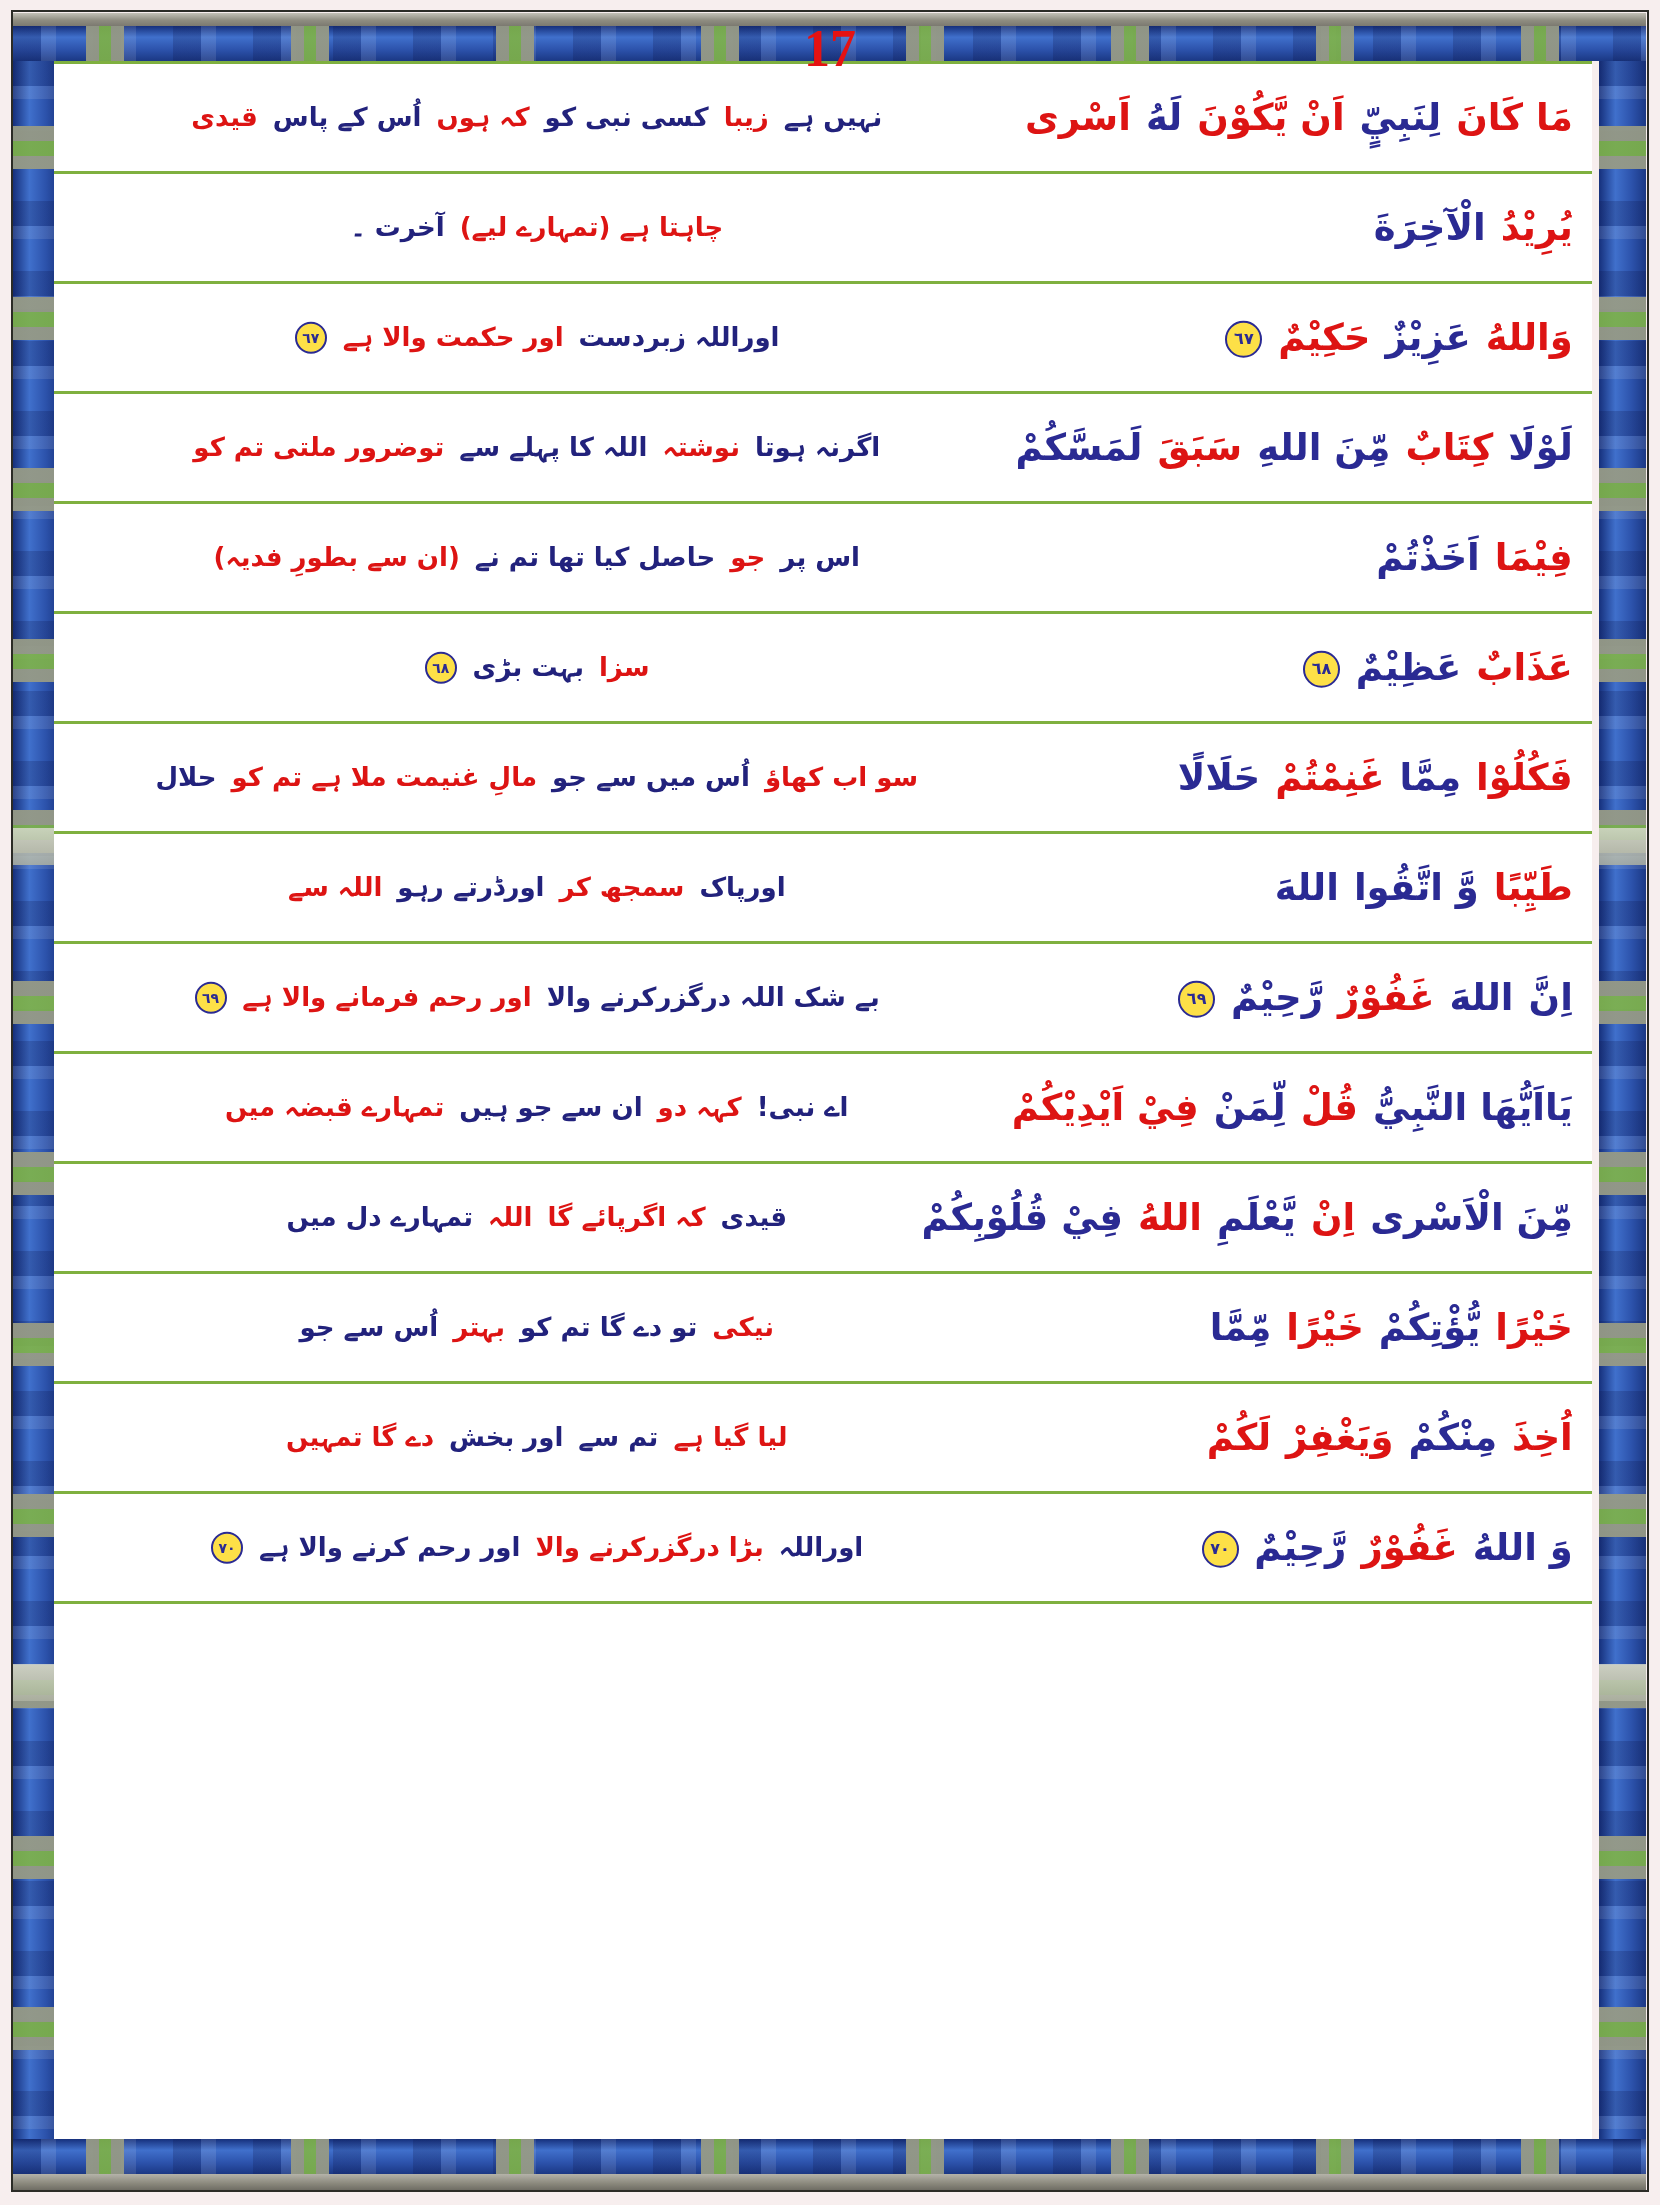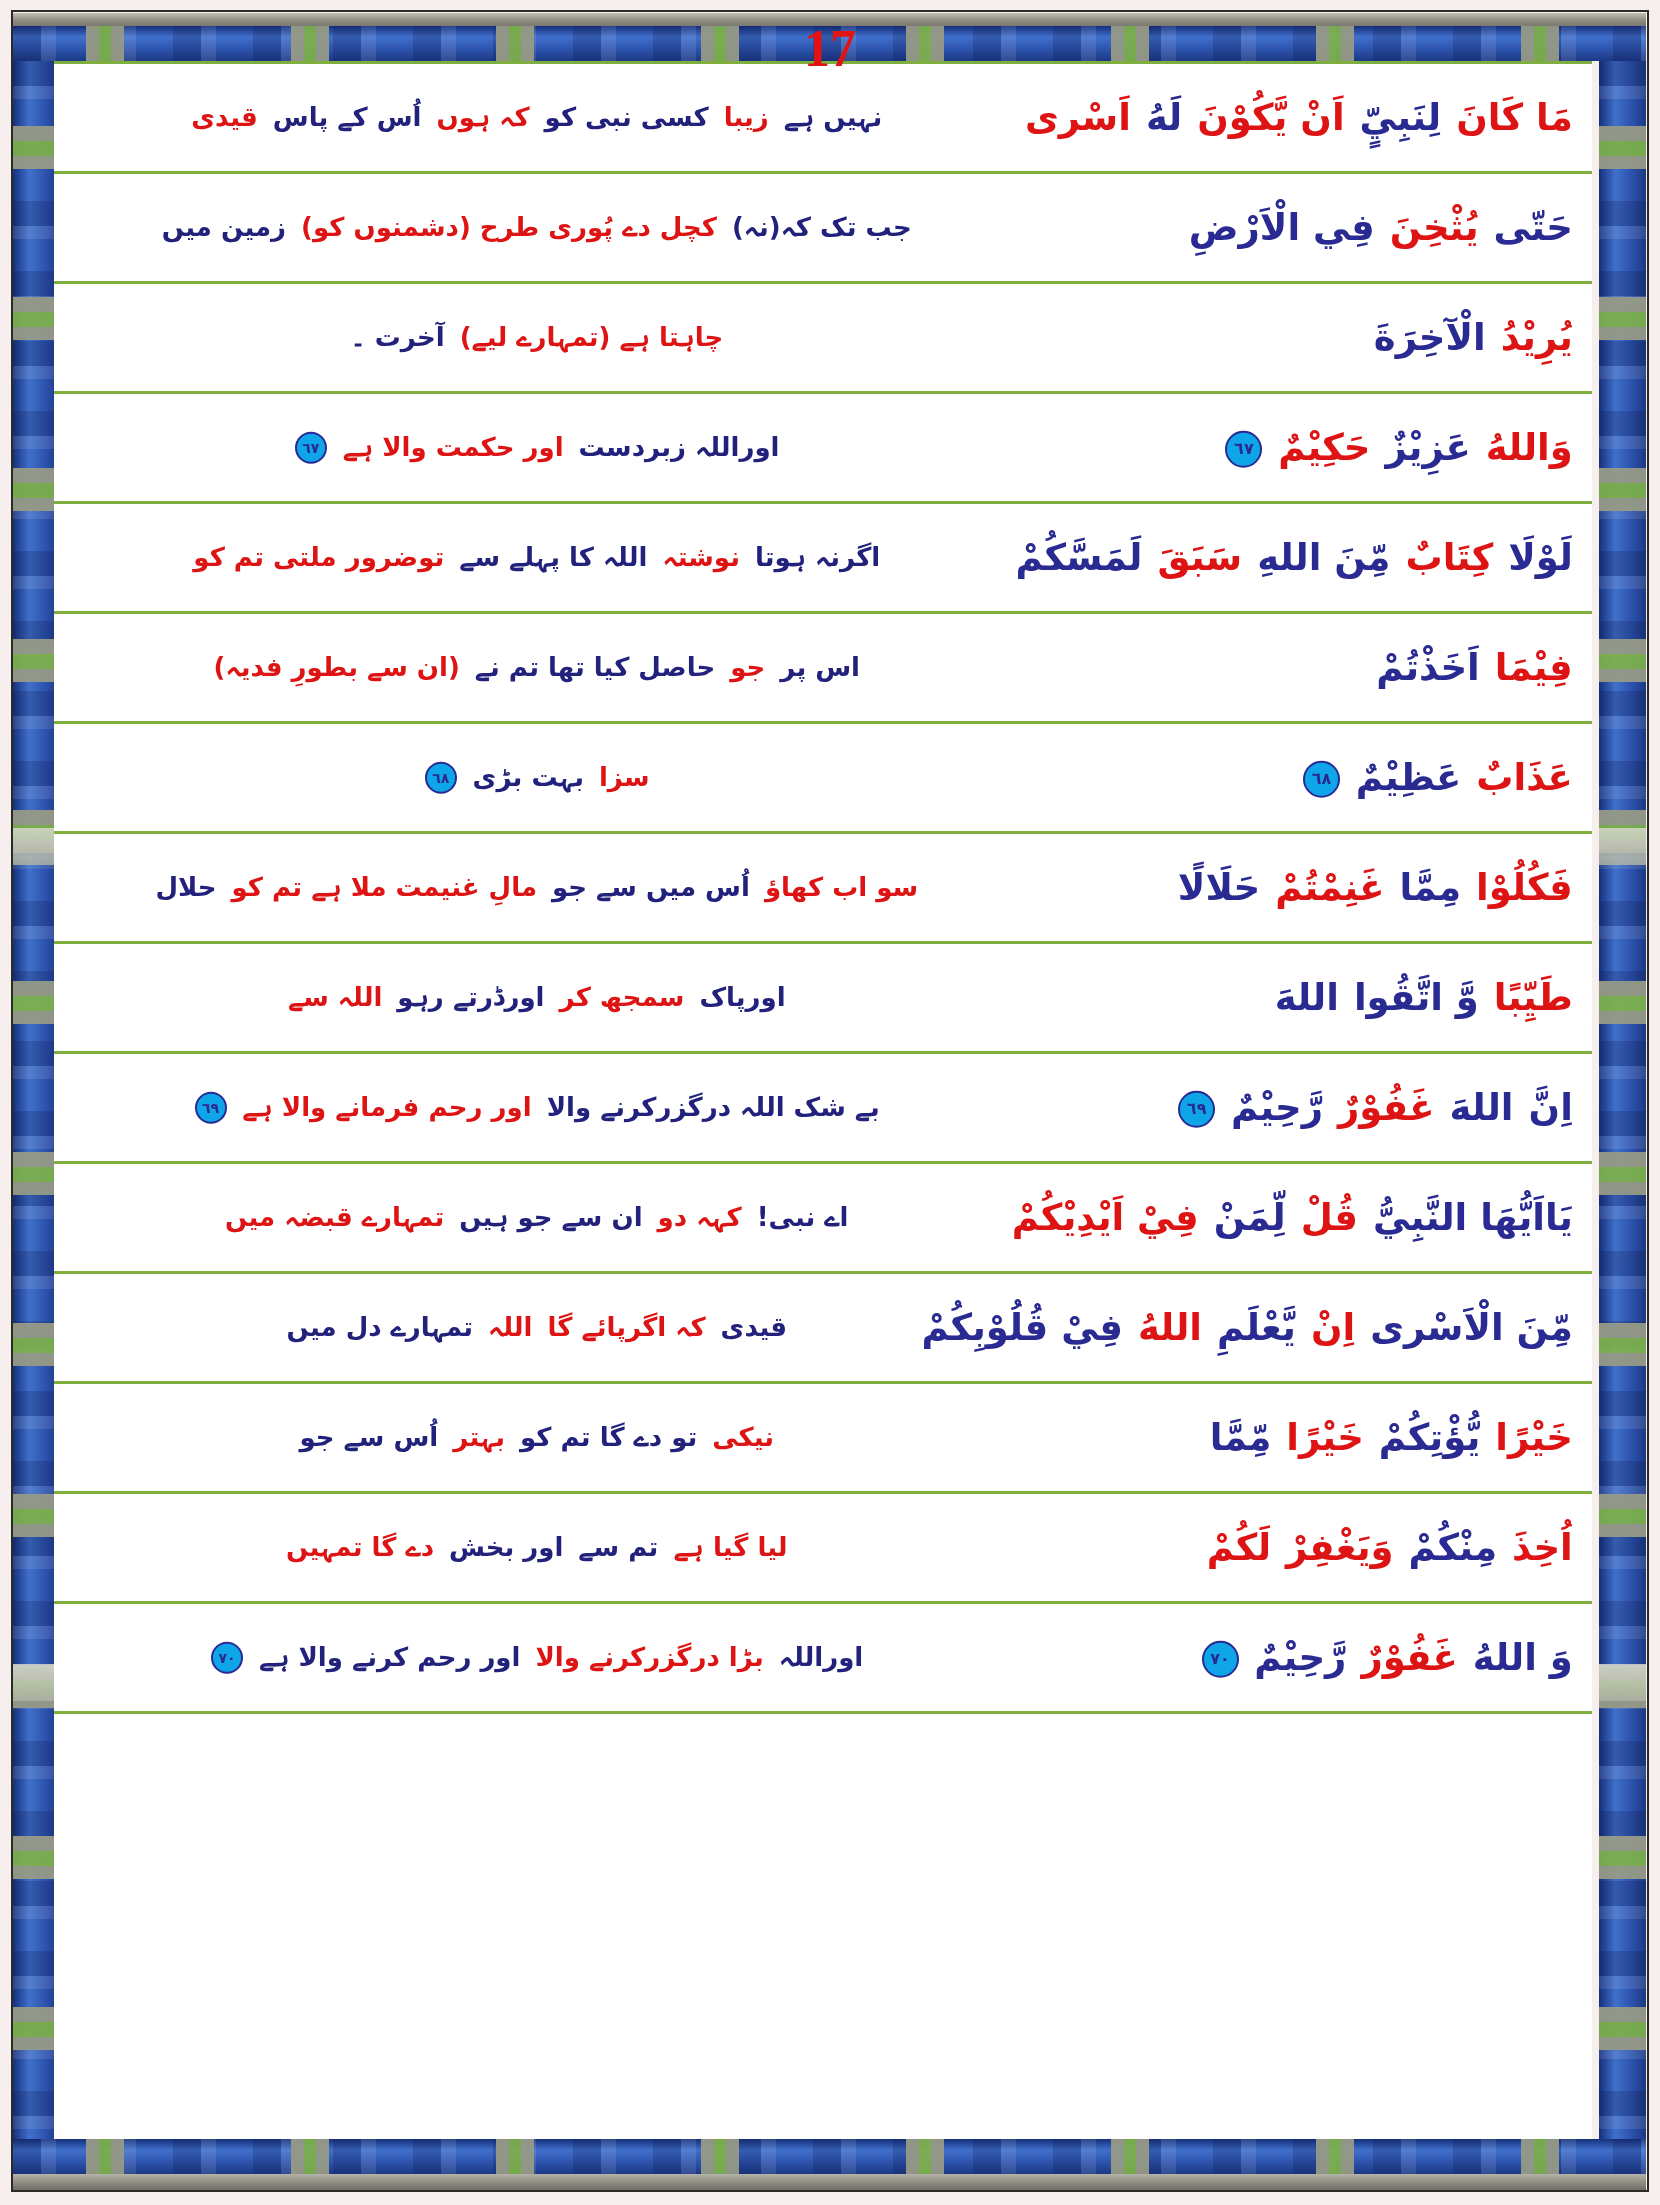"جب تک کہ(نہ)کچل دے پُوری" div.row { html: <div> <div><span>جب تک کہ(نہ)</span><span>کچل دے پُوری طرح (دشمنوں کو)</span><span>زمین میں</span></div> <div><span>حَتّى</span><span>يُثْخِنَ</span><span>فِي الْاَرْضِ</span></div> </div> -> none }
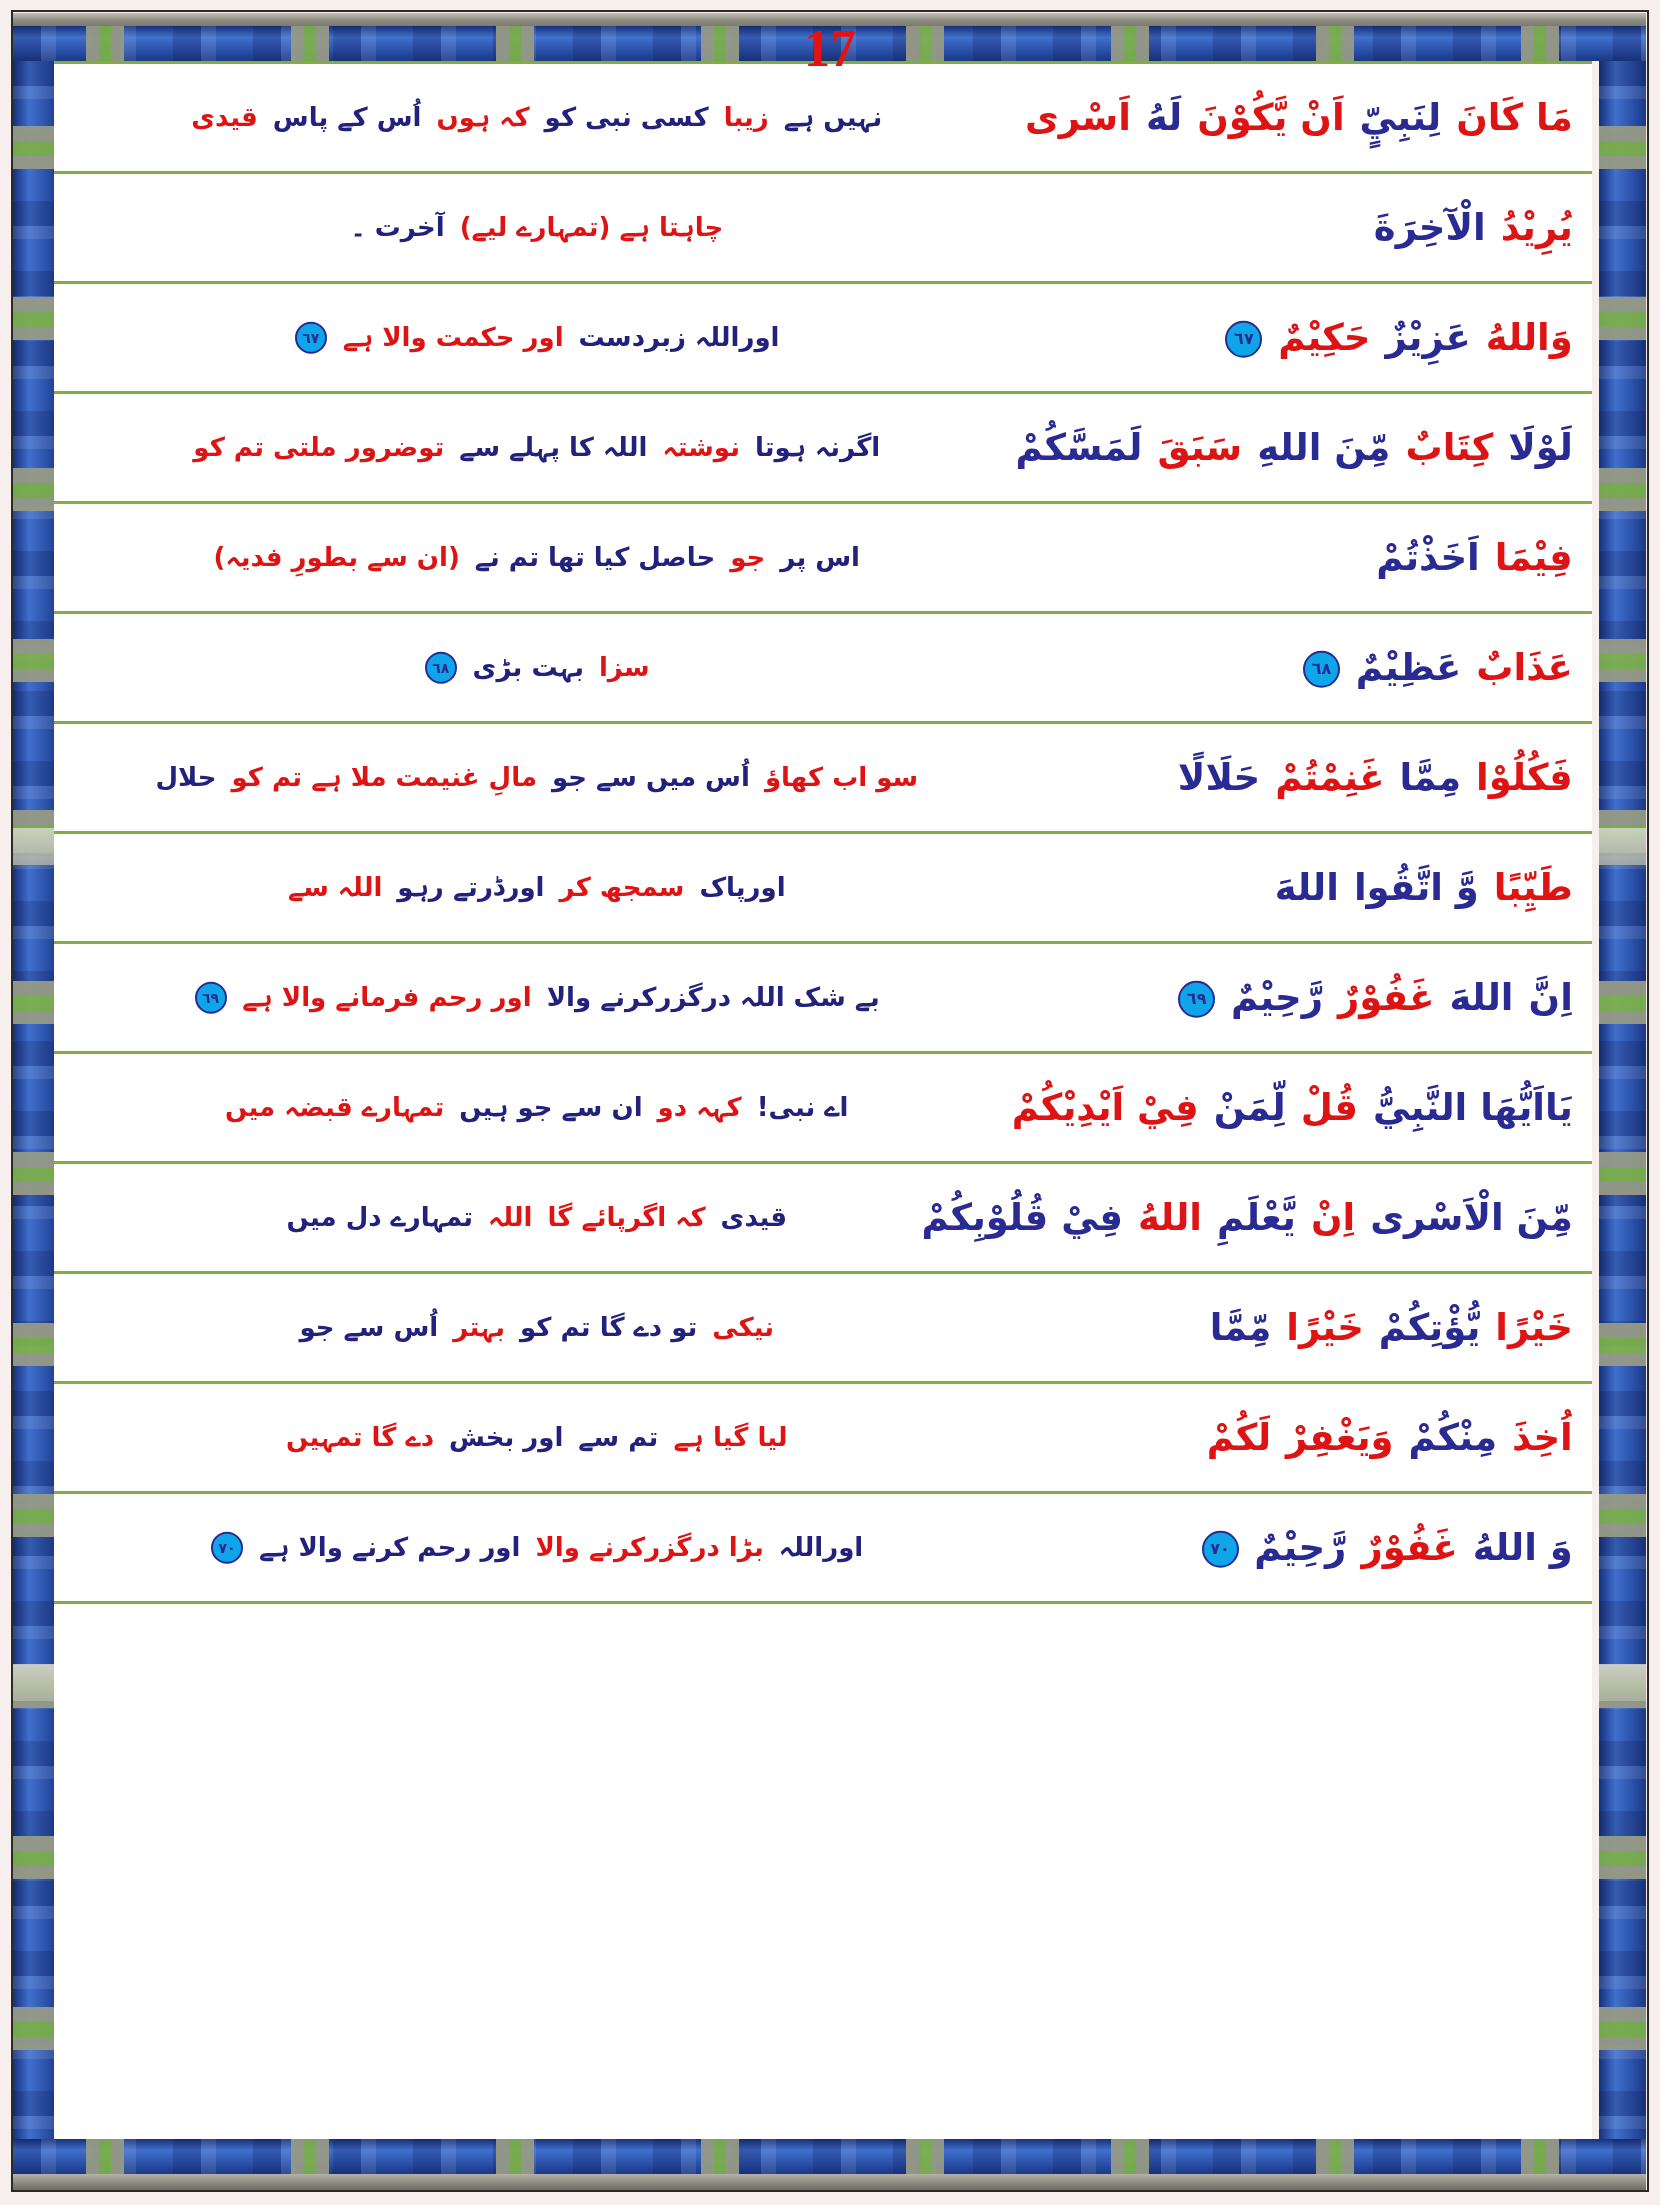"٦٧" .verse { background: #0ea5e9 -> #fde047 }
